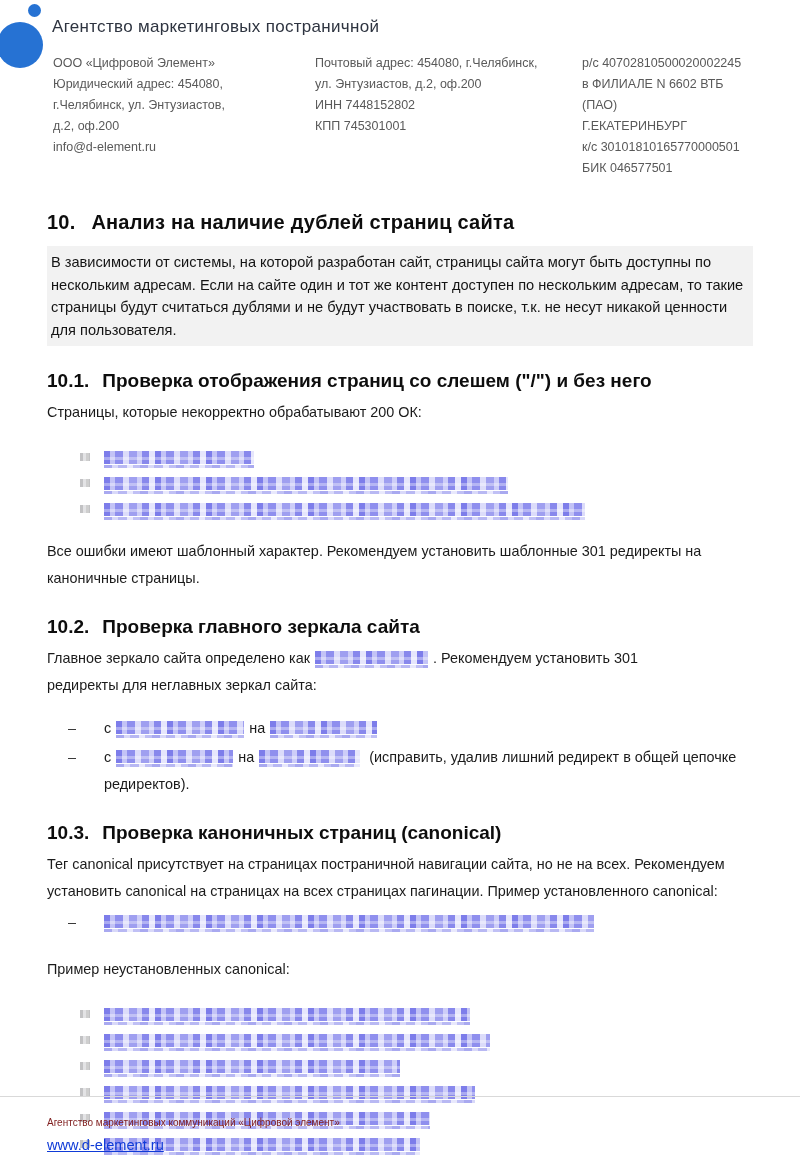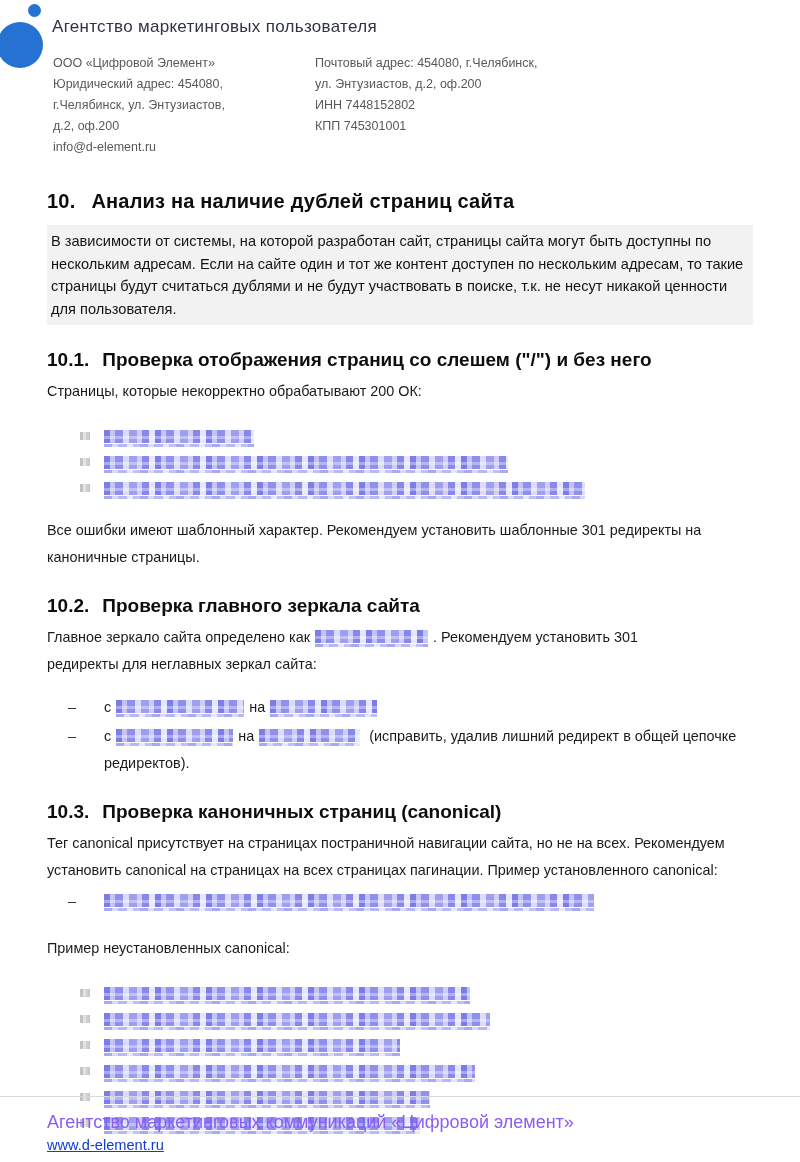"Агентство маркетинговых пользователя" div.brand-subtitle { text: пользователя -> постраничной }
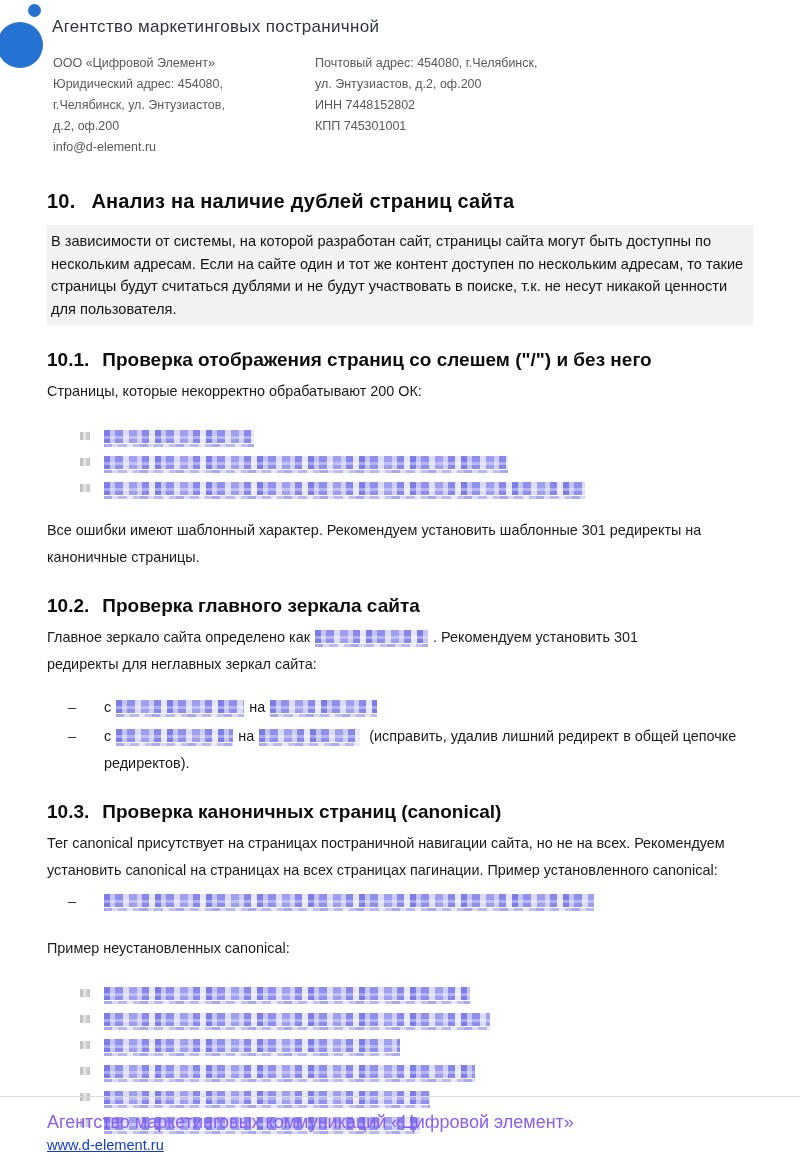"р/с 40702810500020002245" div.ci-col3 { html: none -> <div> <div>р/с 40702810500020002245</div> <div>в ФИЛИАЛЕ N 6602 ВТБ (ПАО)</div> <div>Г.ЕКАТЕРИНБУРГ</div> <div>к/с 30101810165770000501</div> <div>БИК 046577501</div> </div> }
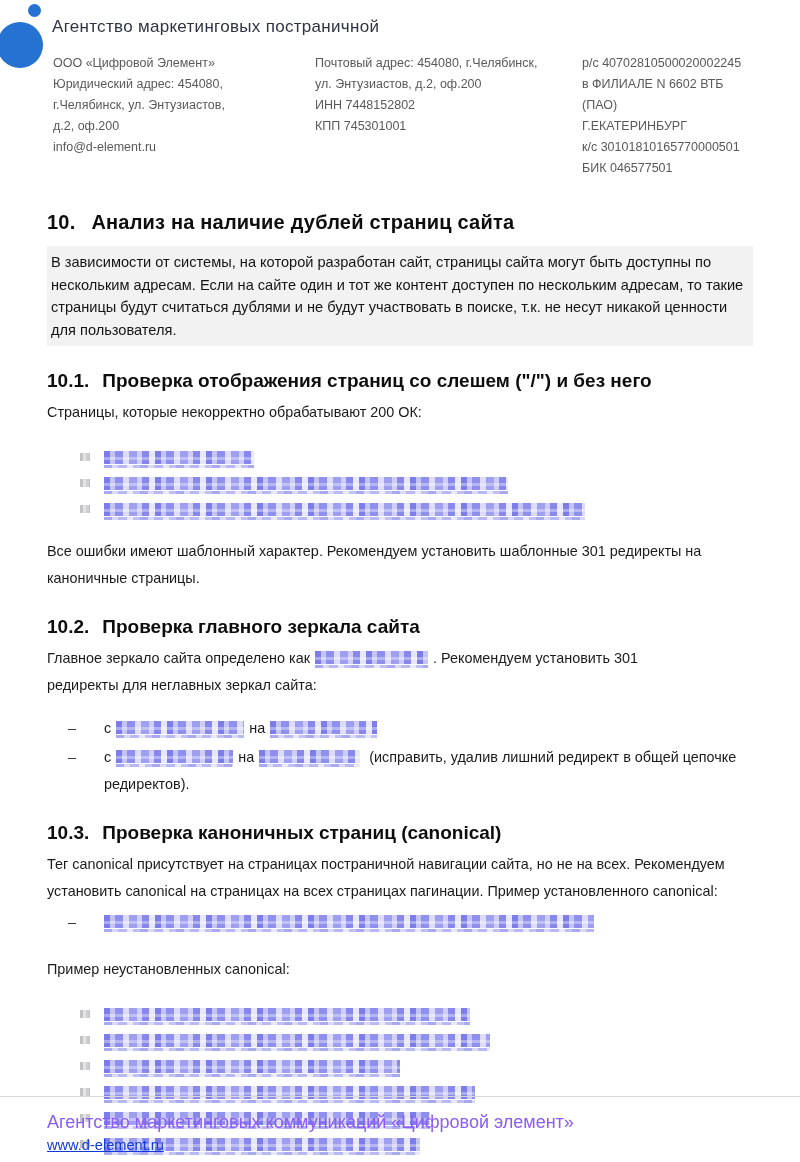"Агентство маркетинговых коммуникаций" .footer-agency { color: #8b5cf6 -> #7f1d1d; font-size: 18px -> 10px }
